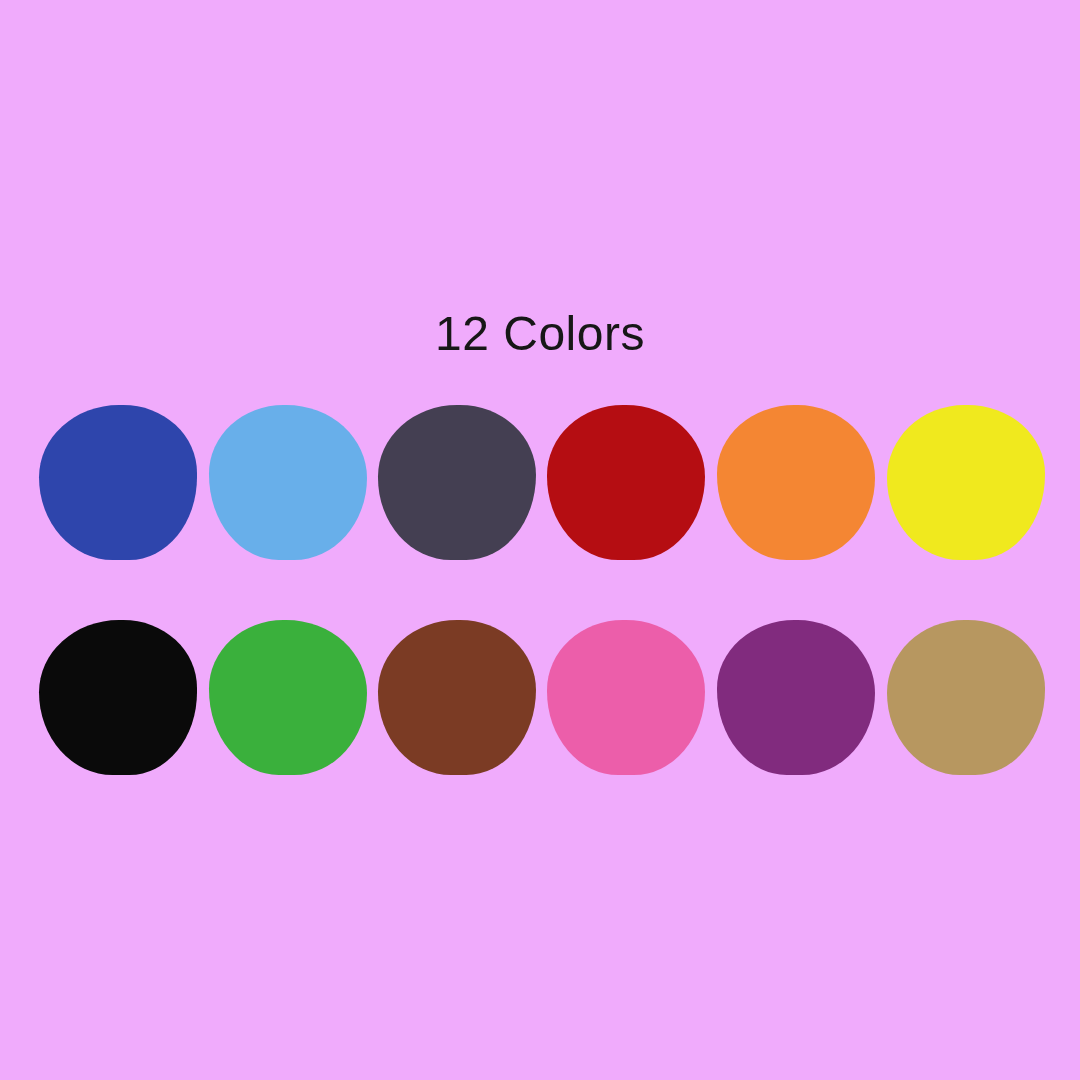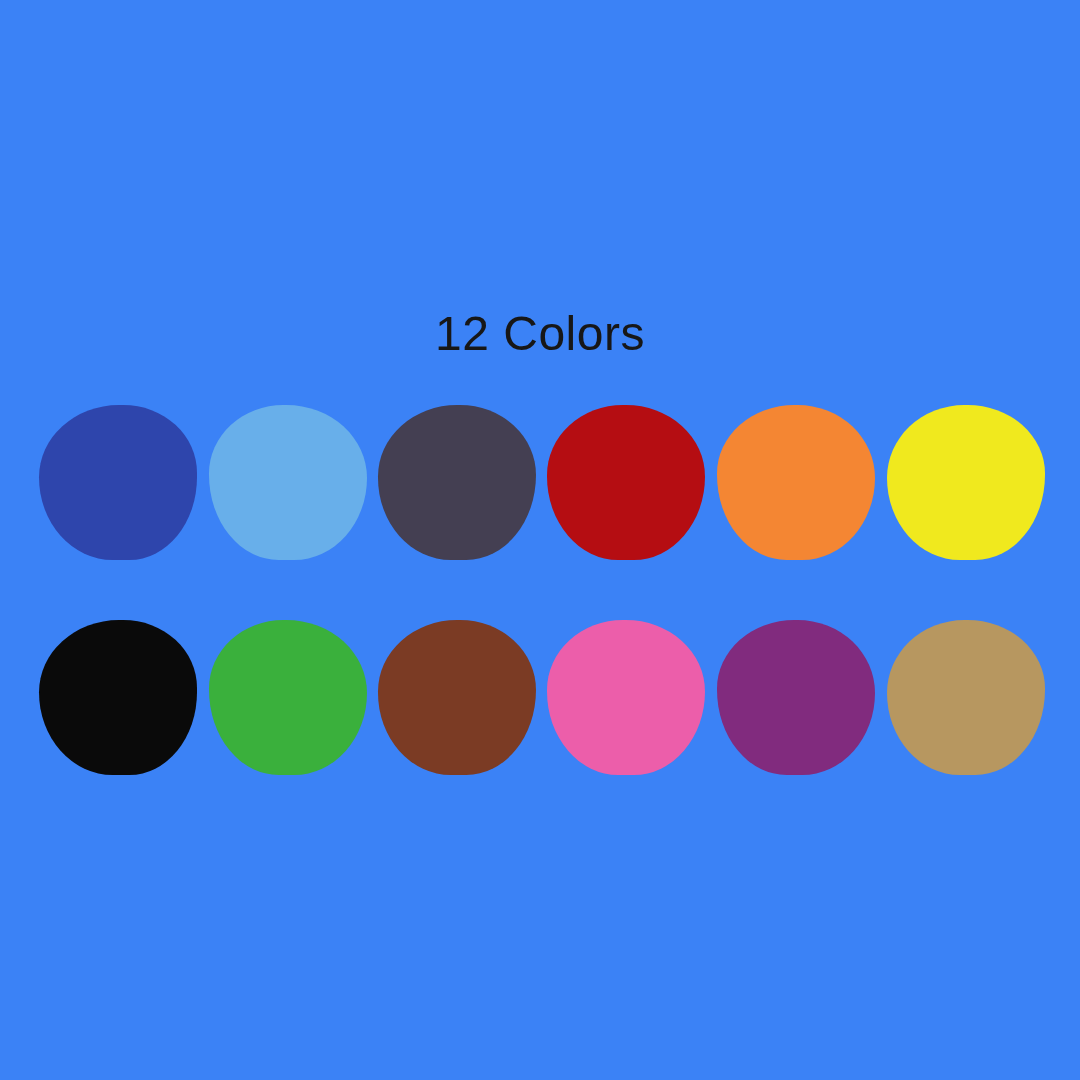"12 Colors" div { background: #3b82f6 -> #f0abfc }
